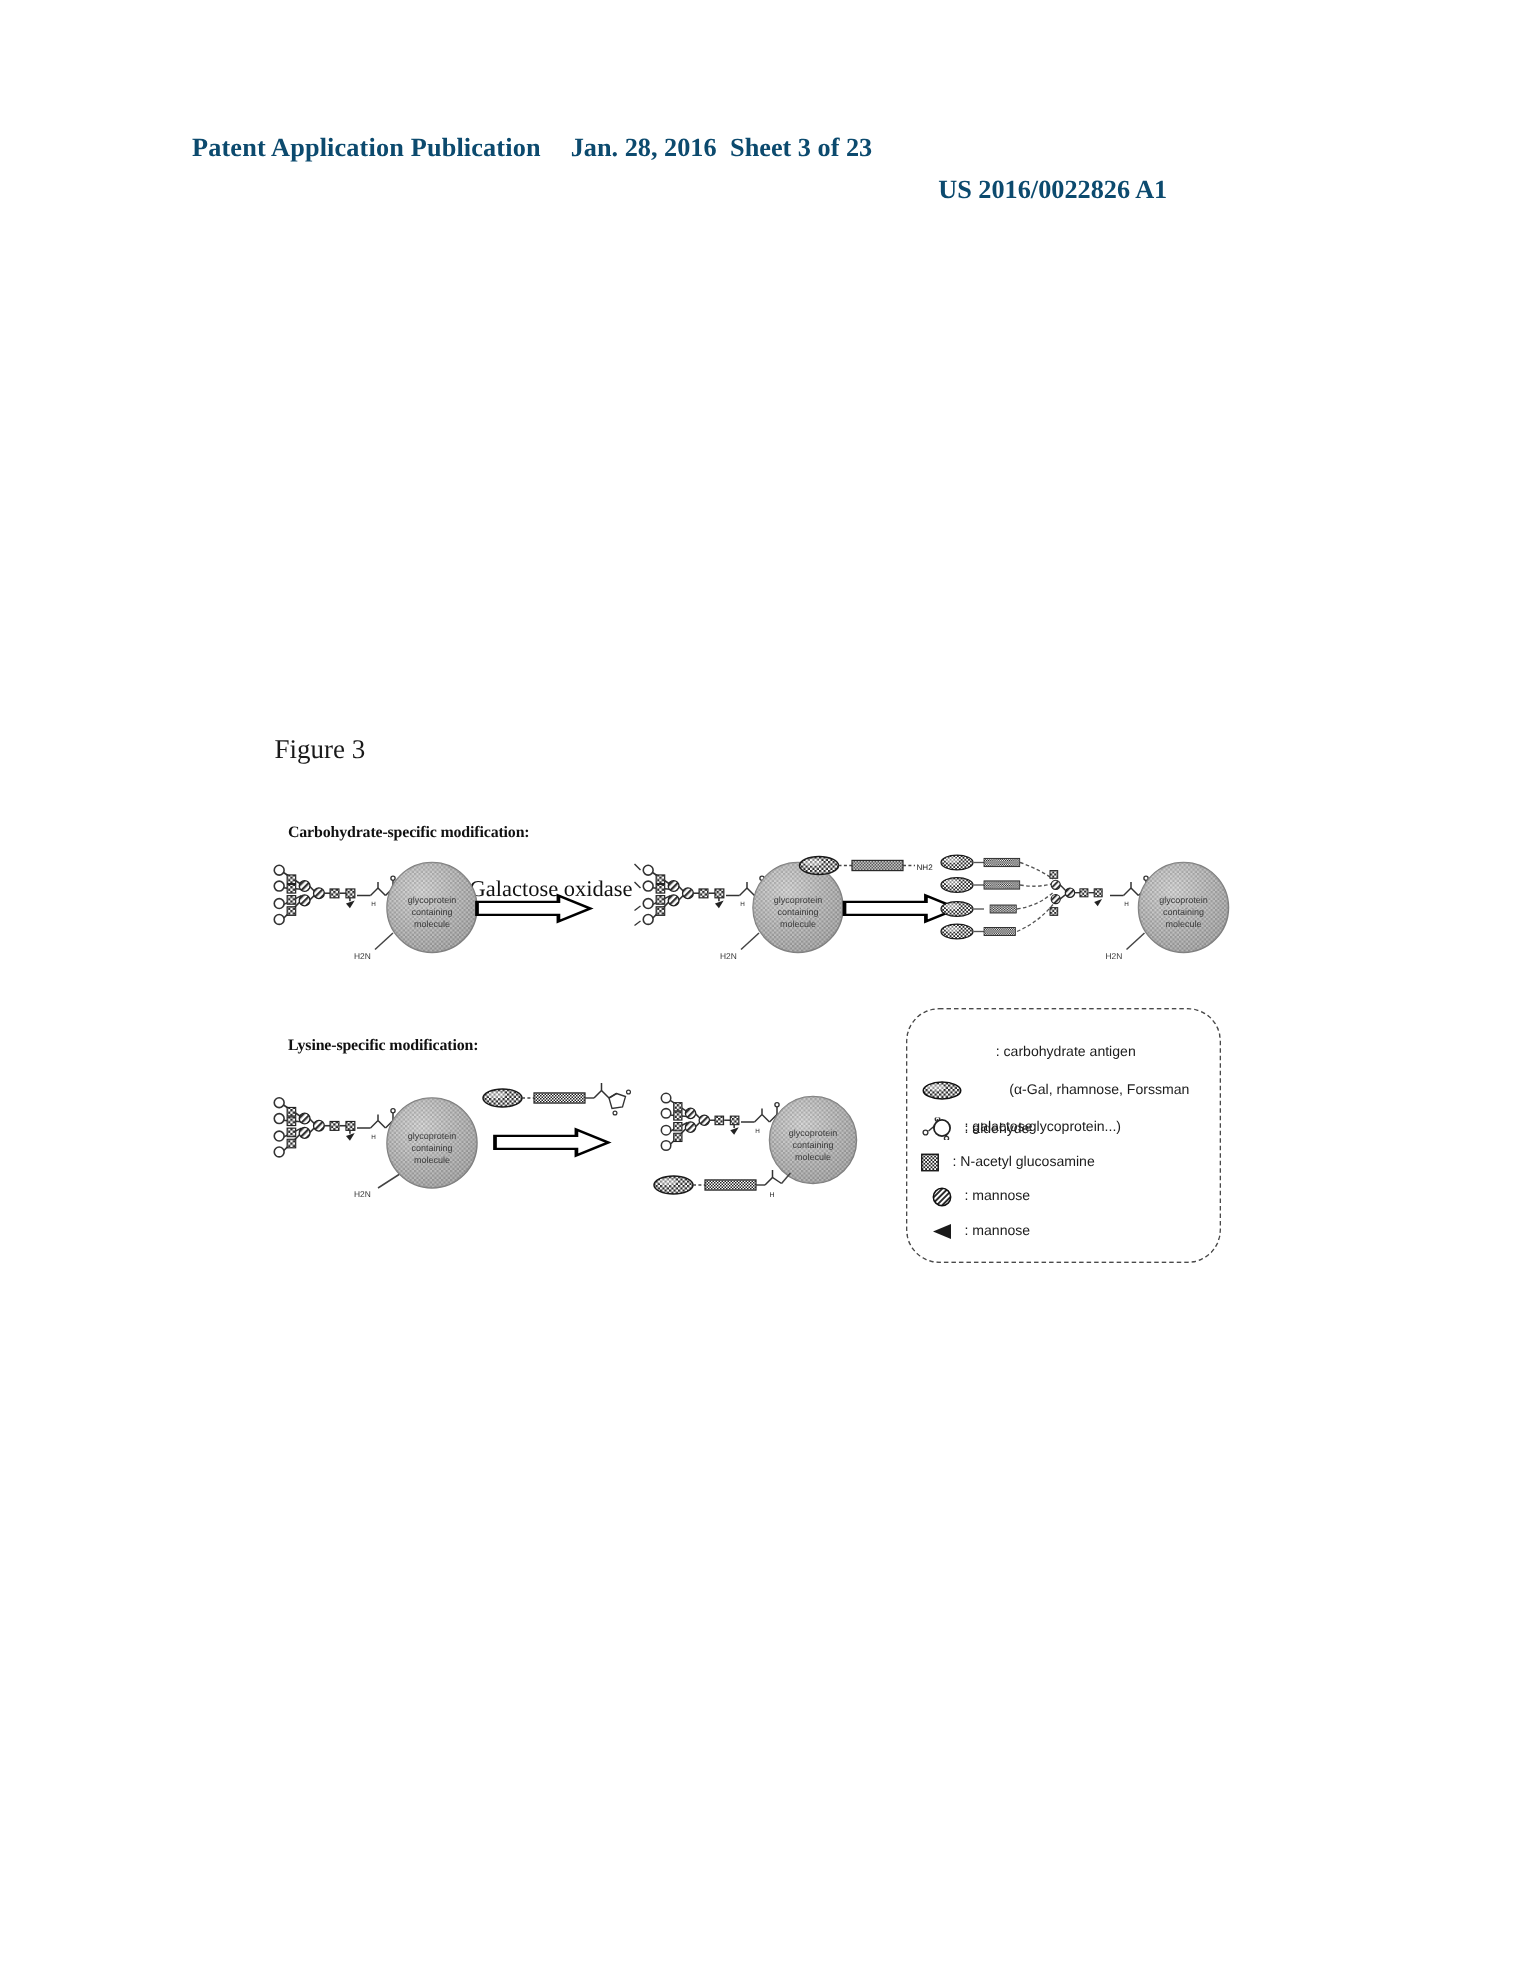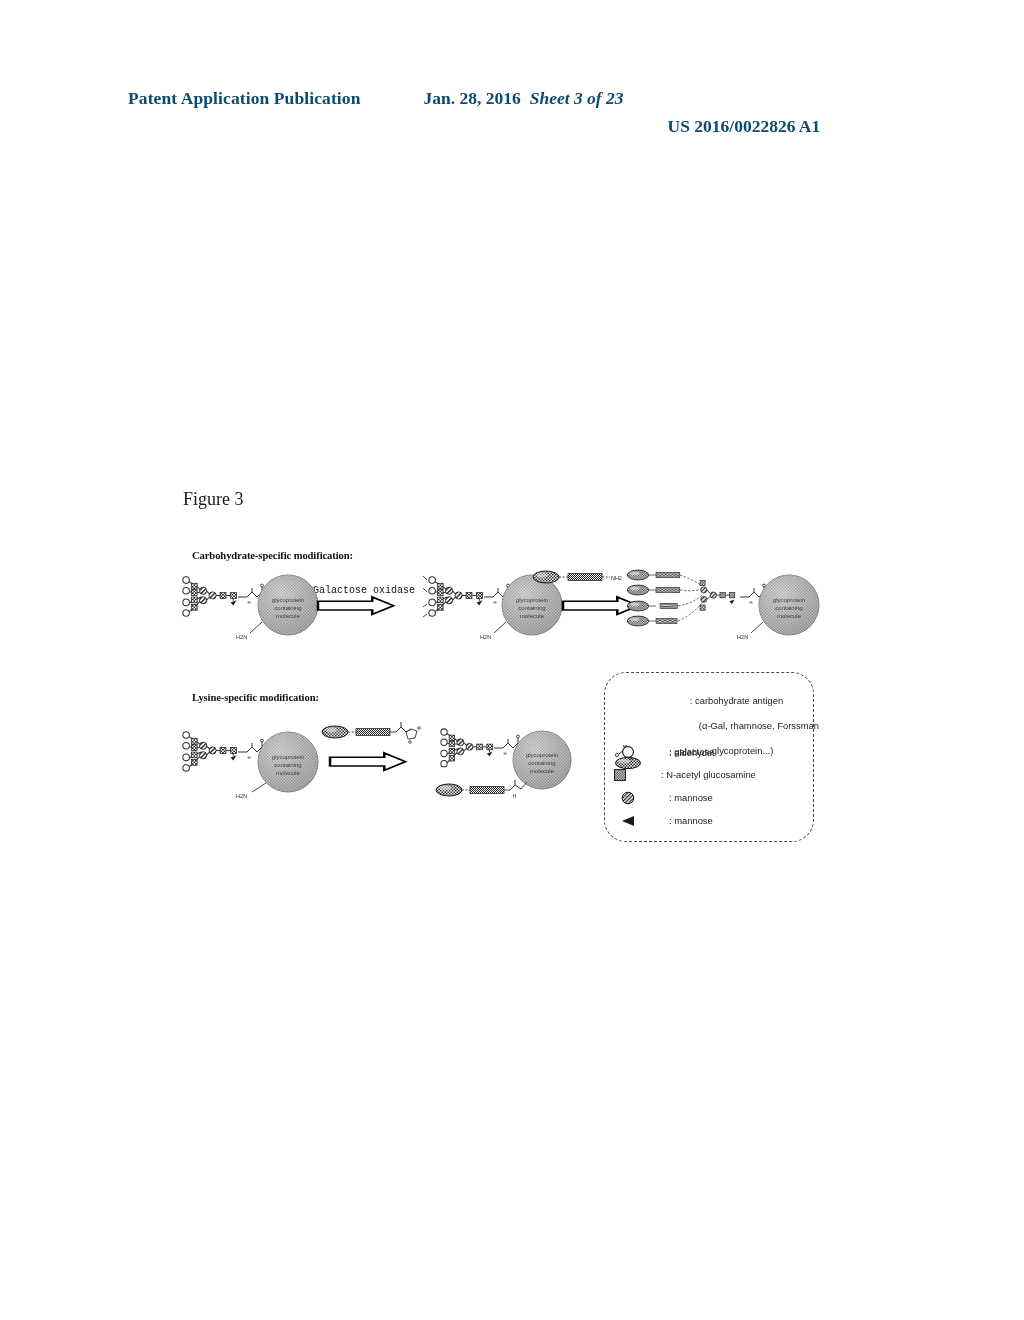"Jan. 28, 2016" .hdr .h-date { margin-left: 63px -> 20px }
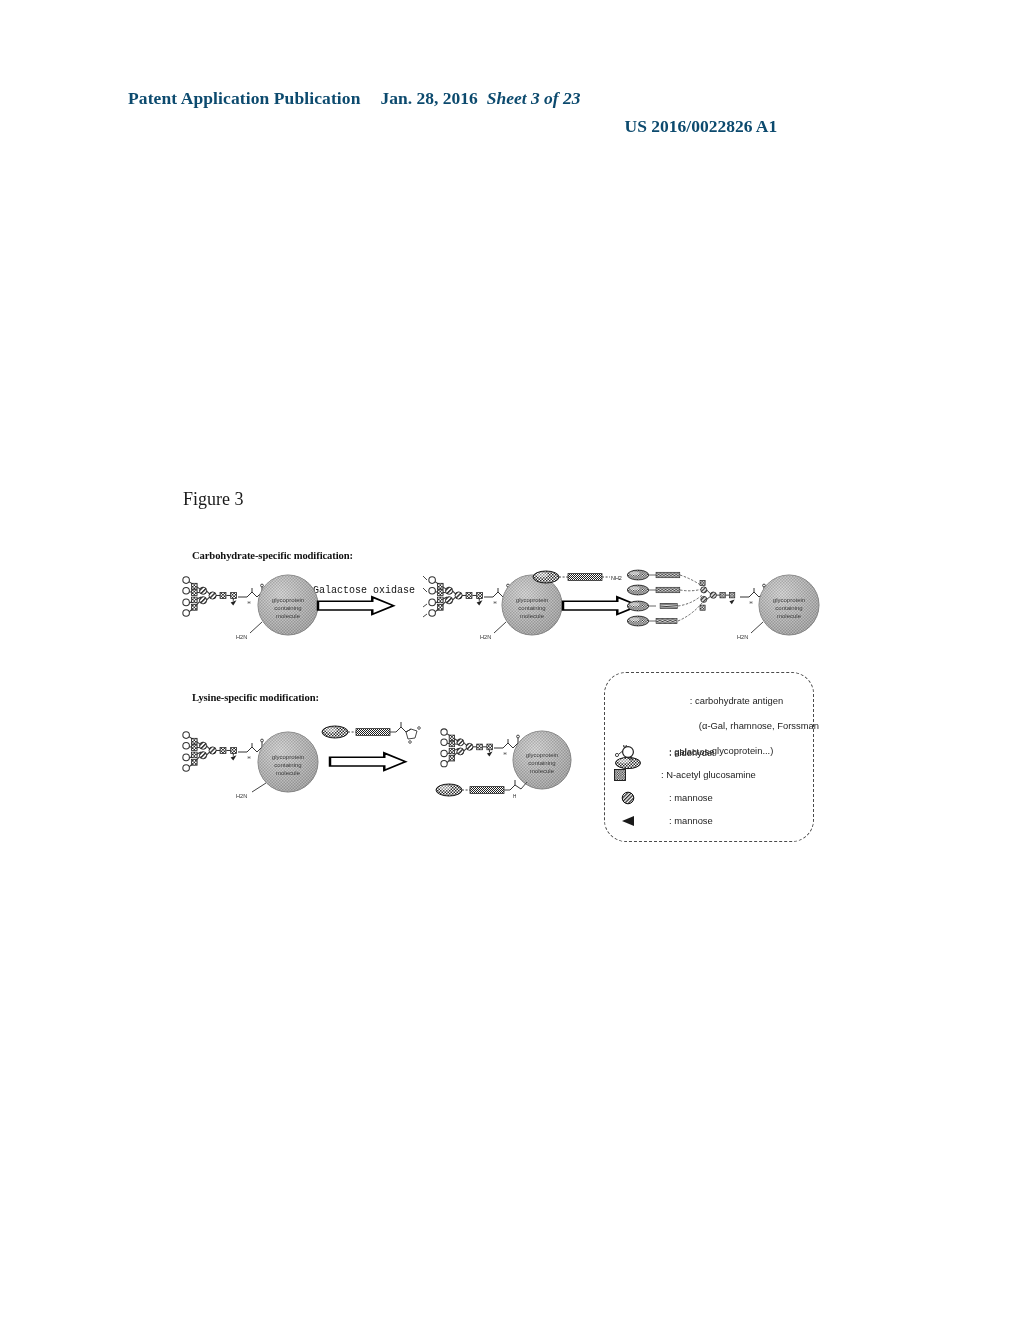"Sheet 3 of 23" .hdr .h-sheet { font-style: italic -> none }
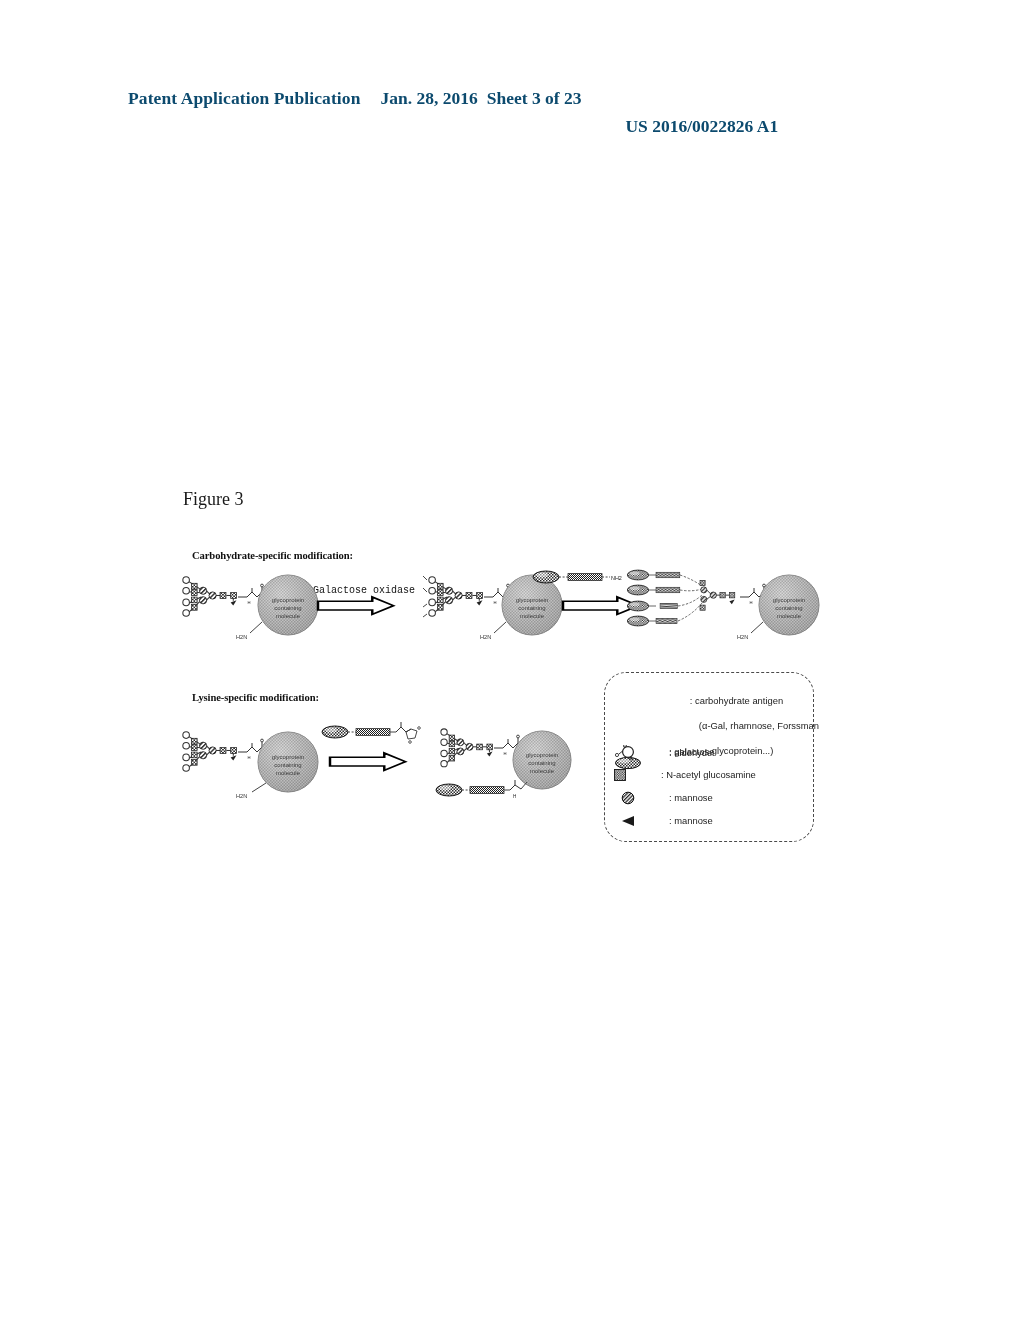"Galactose oxidase" .arrow-label { font-family: Liberation Mono, monospace -> Liberation Serif, serif; font-size: 10px -> 15px }
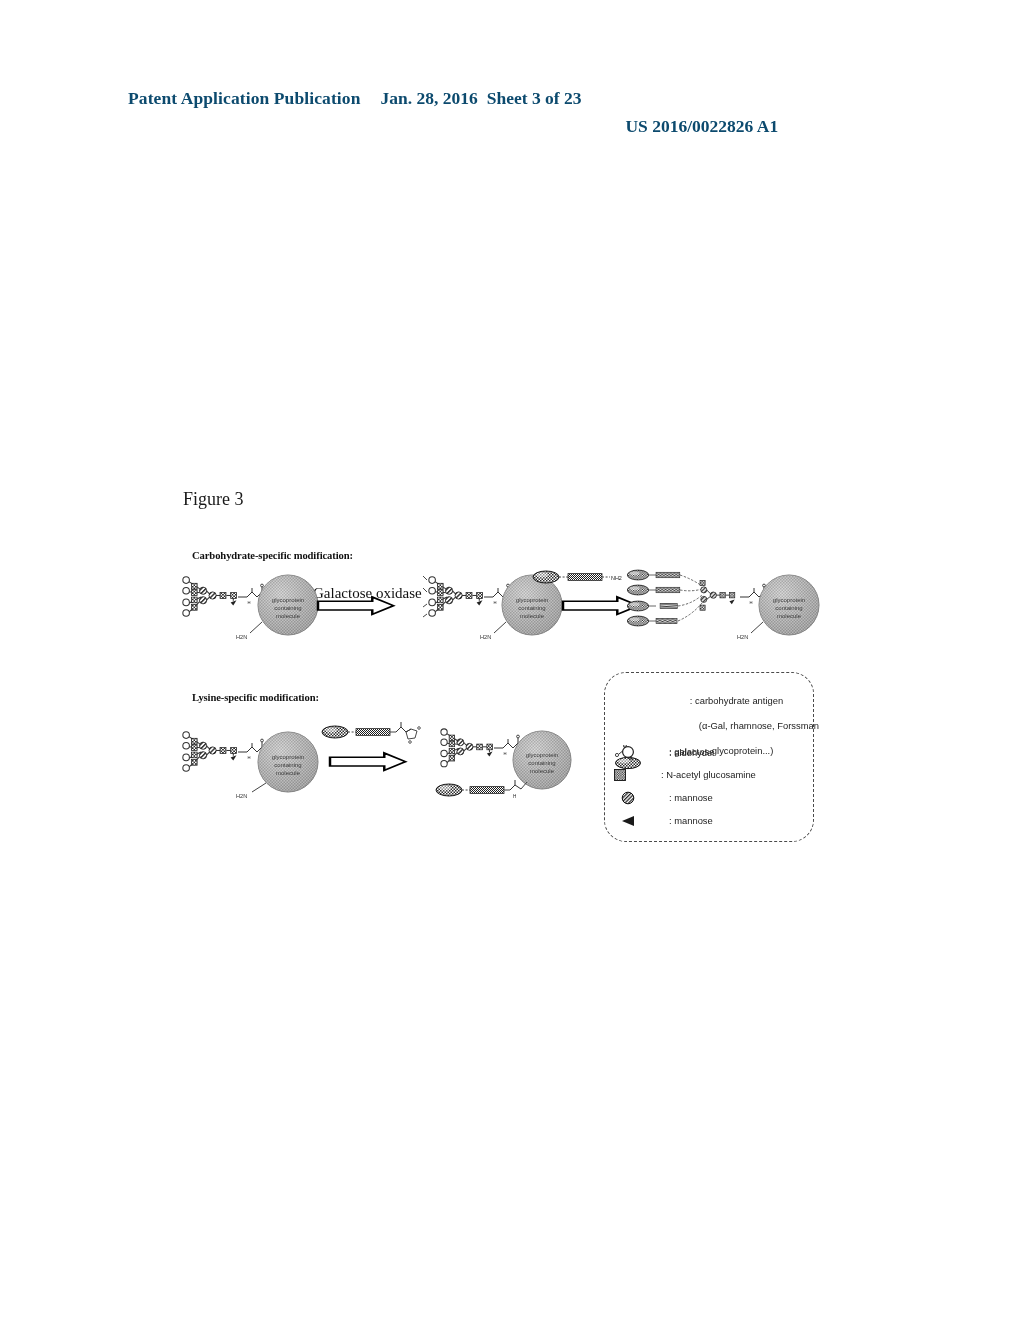": carbohydrate antigen" .legend-row { align-items: flex-end -> center; gap: 26px -> none }
